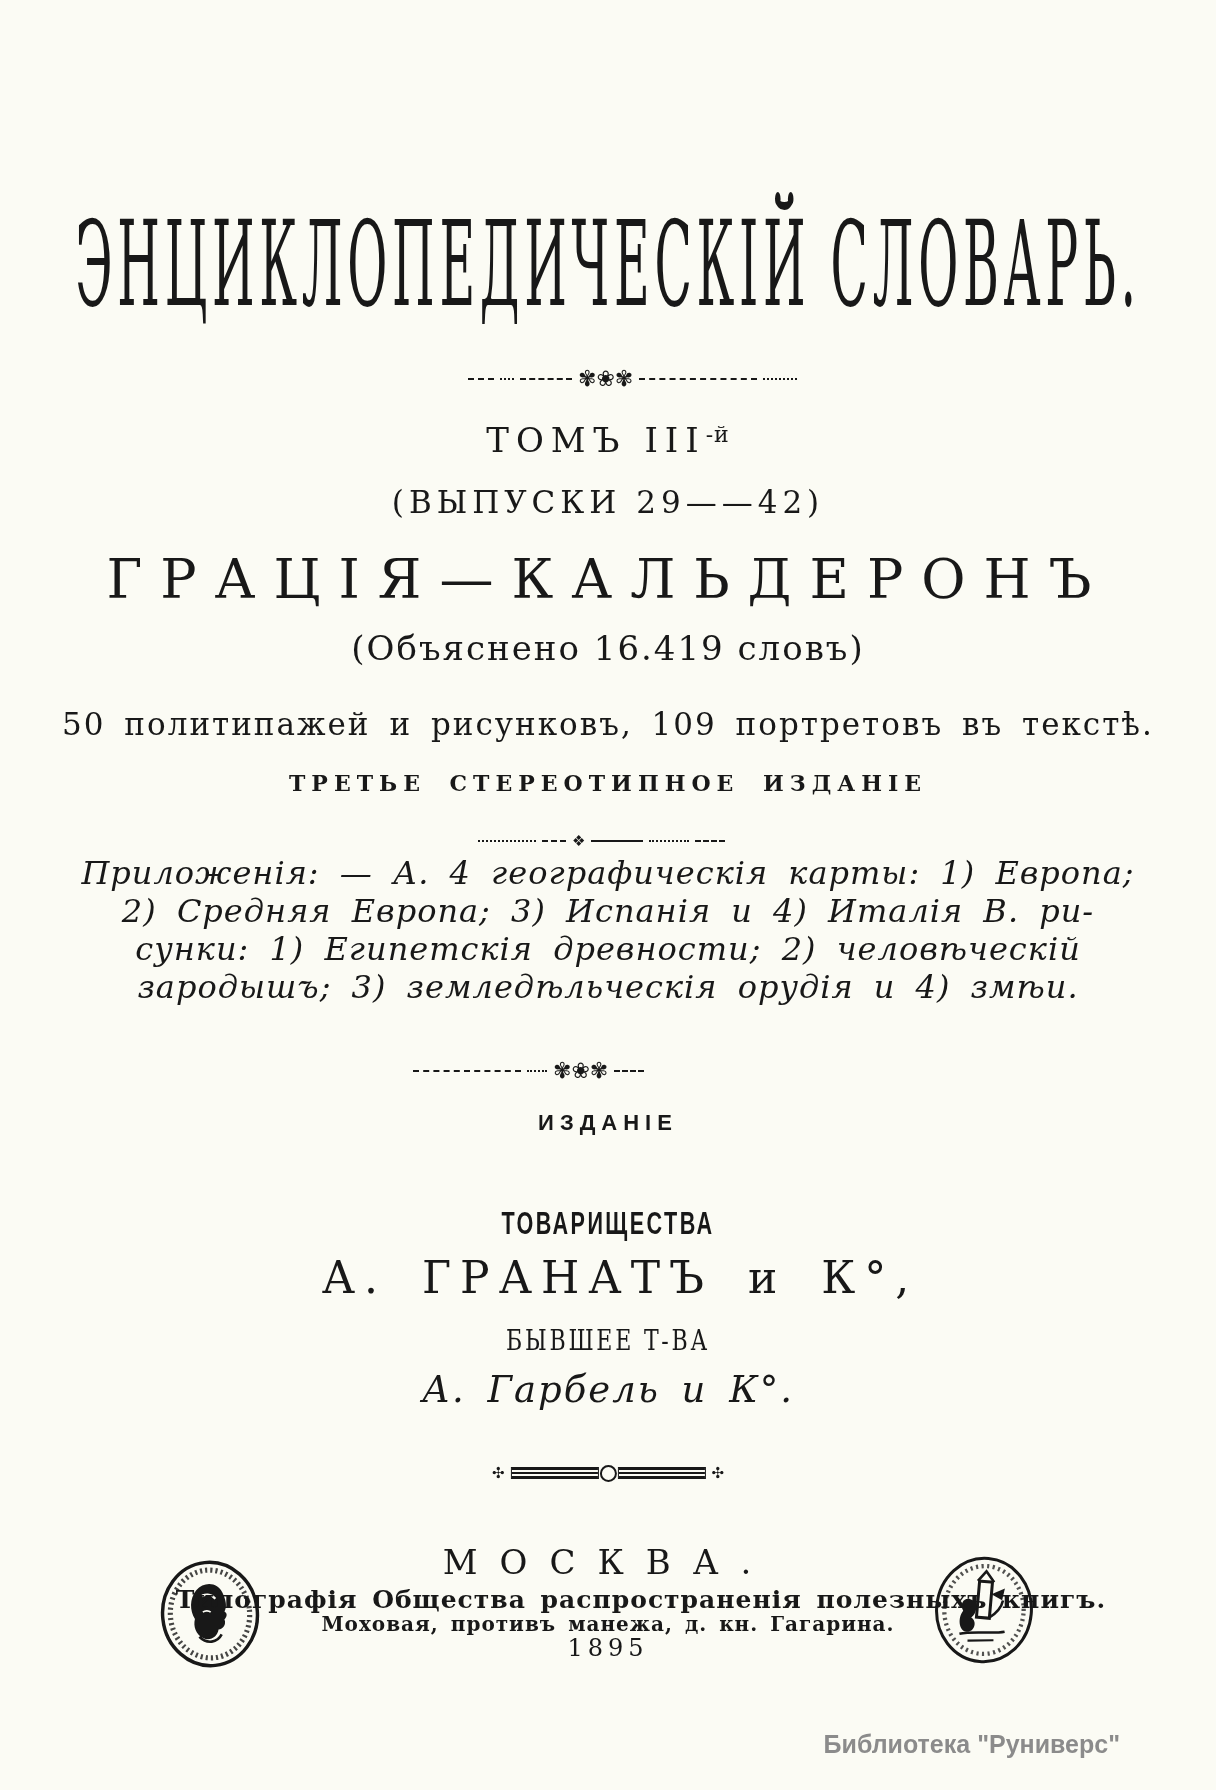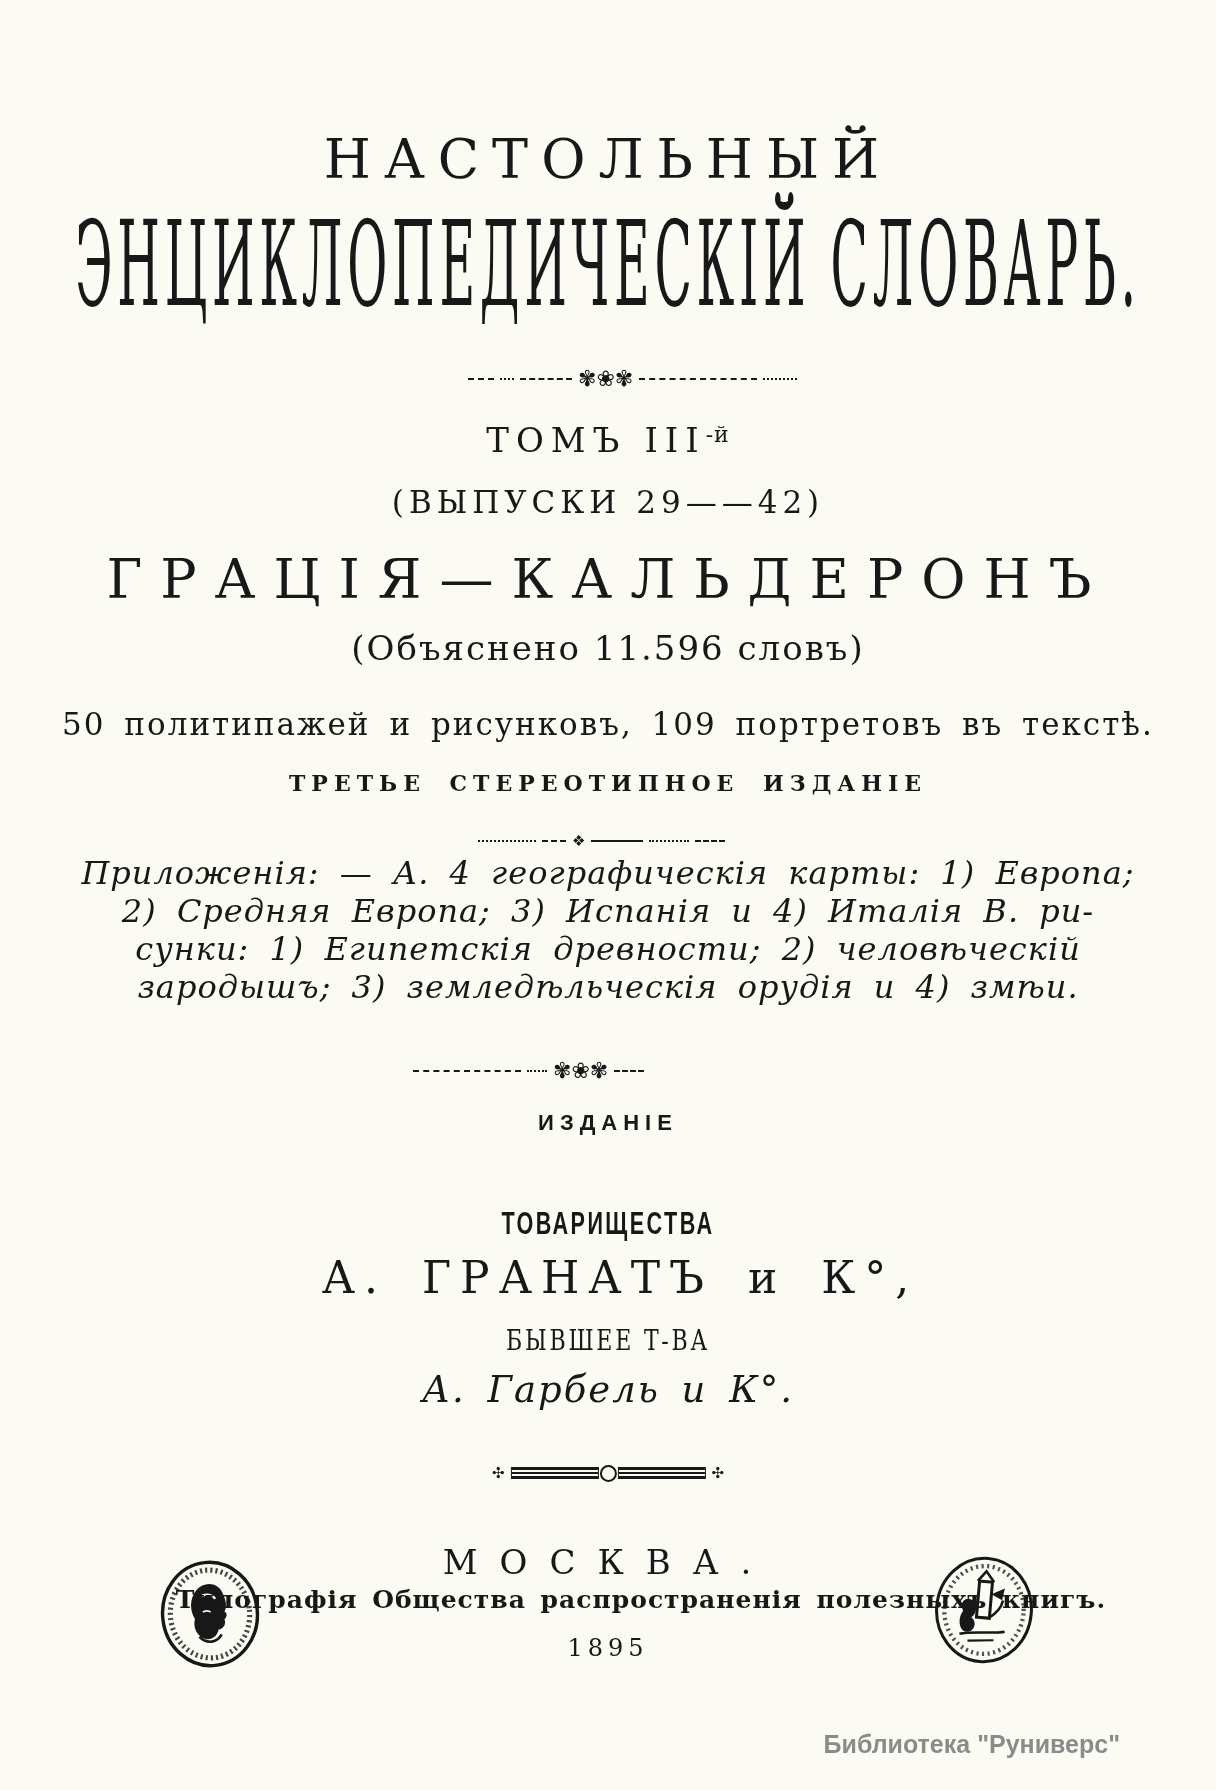"НАСТОЛЬНЫЙ" div.cline { html: <div>НАСТОЛЬНЫЙ</div> -> none }
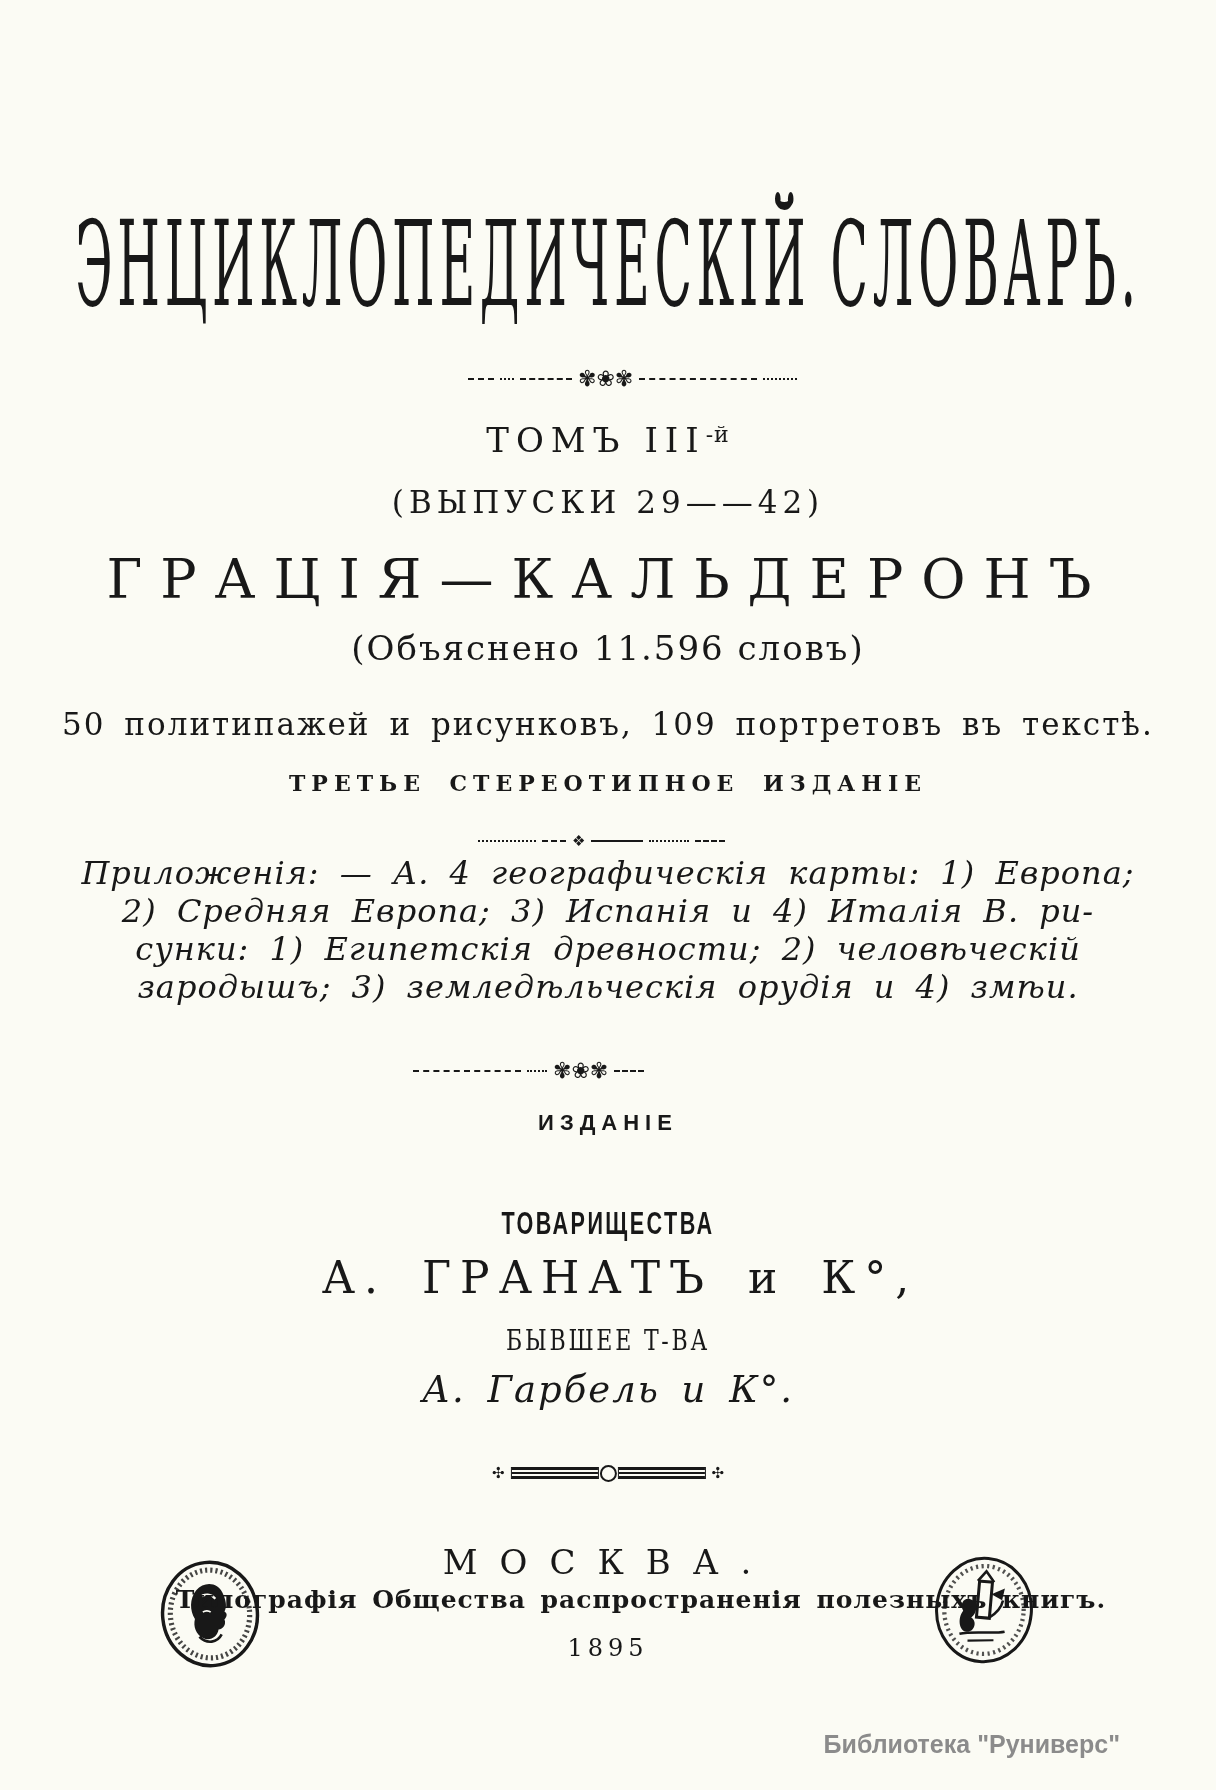"(Объяснено 11.596 словъ)" div.cline { text: 11.596 -> 16.419 }
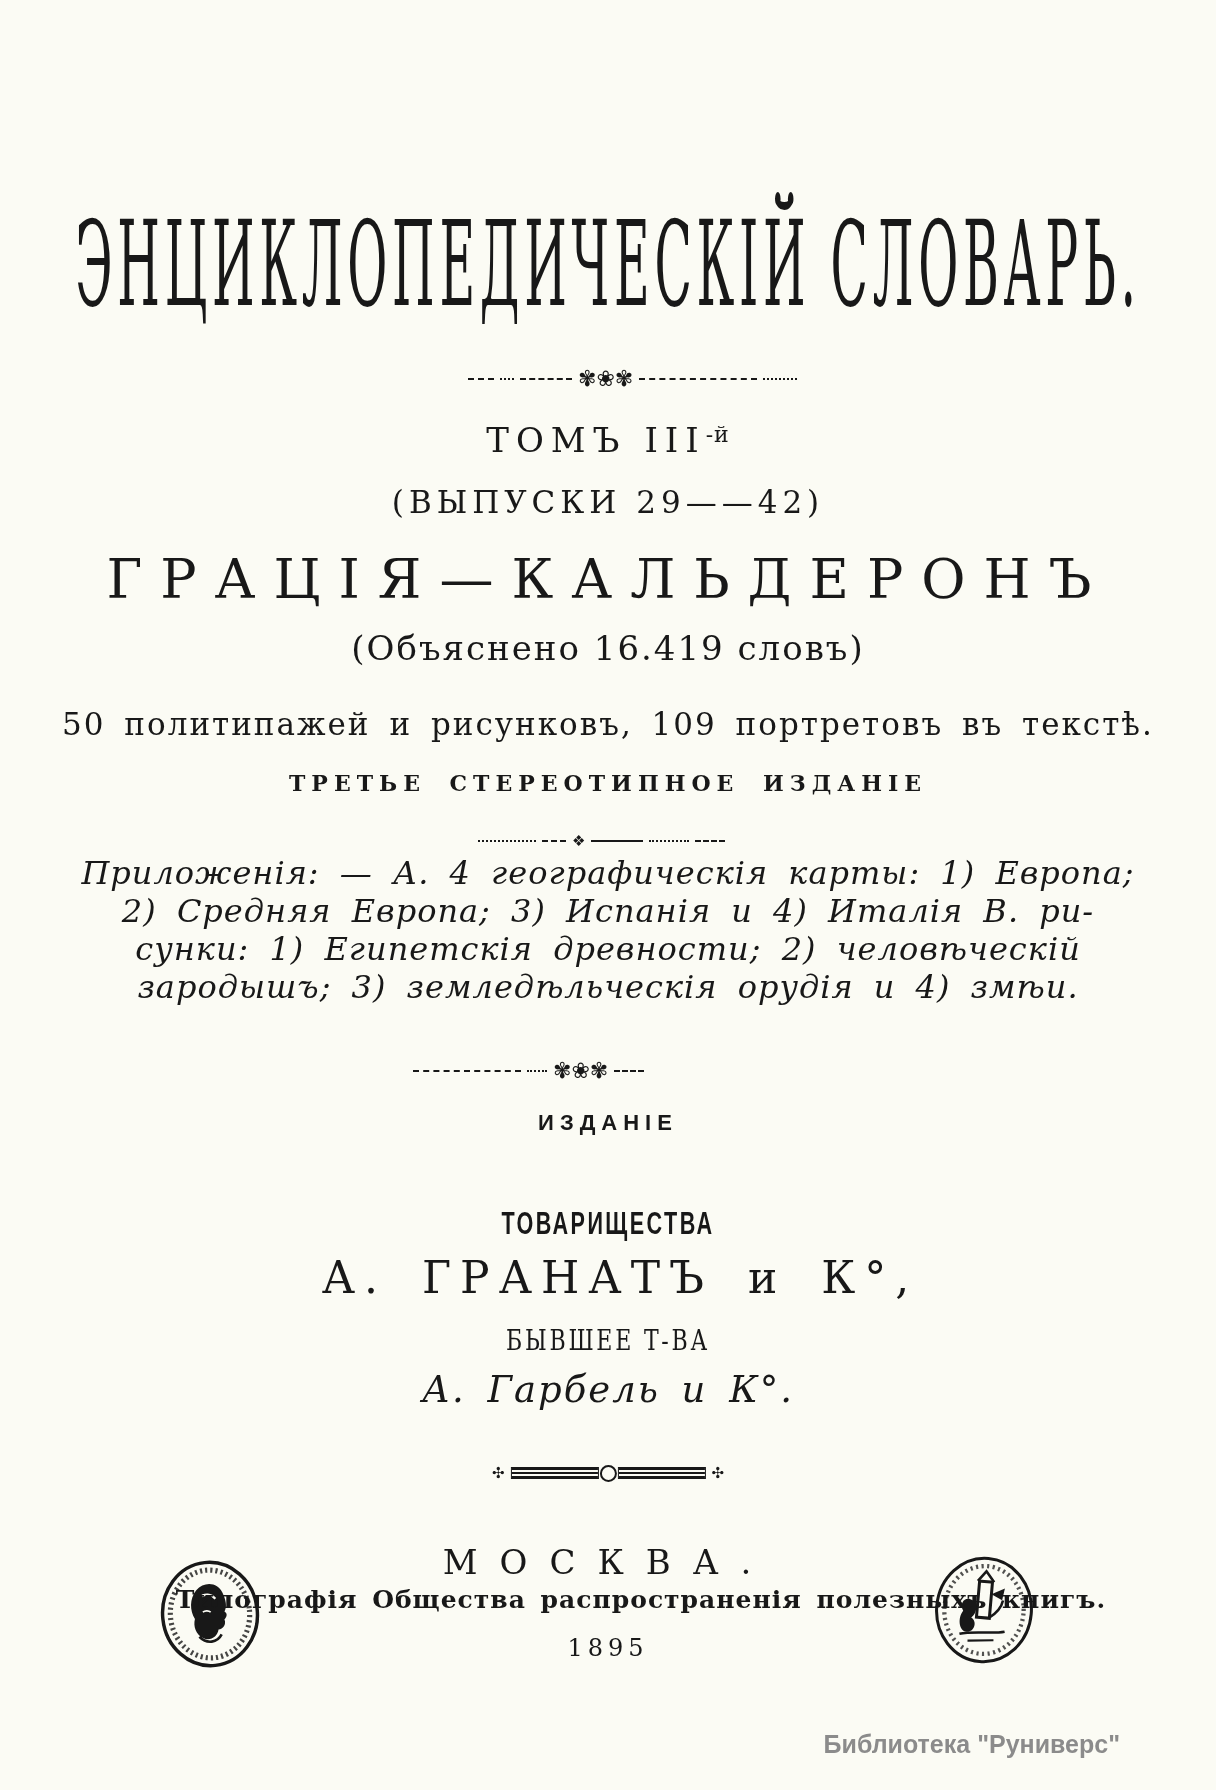"Моховая, противъ манежа, д. кн." div.cline { html: none -> <div>Моховая, противъ манежа, д. кн. Гагарина.</div> }
